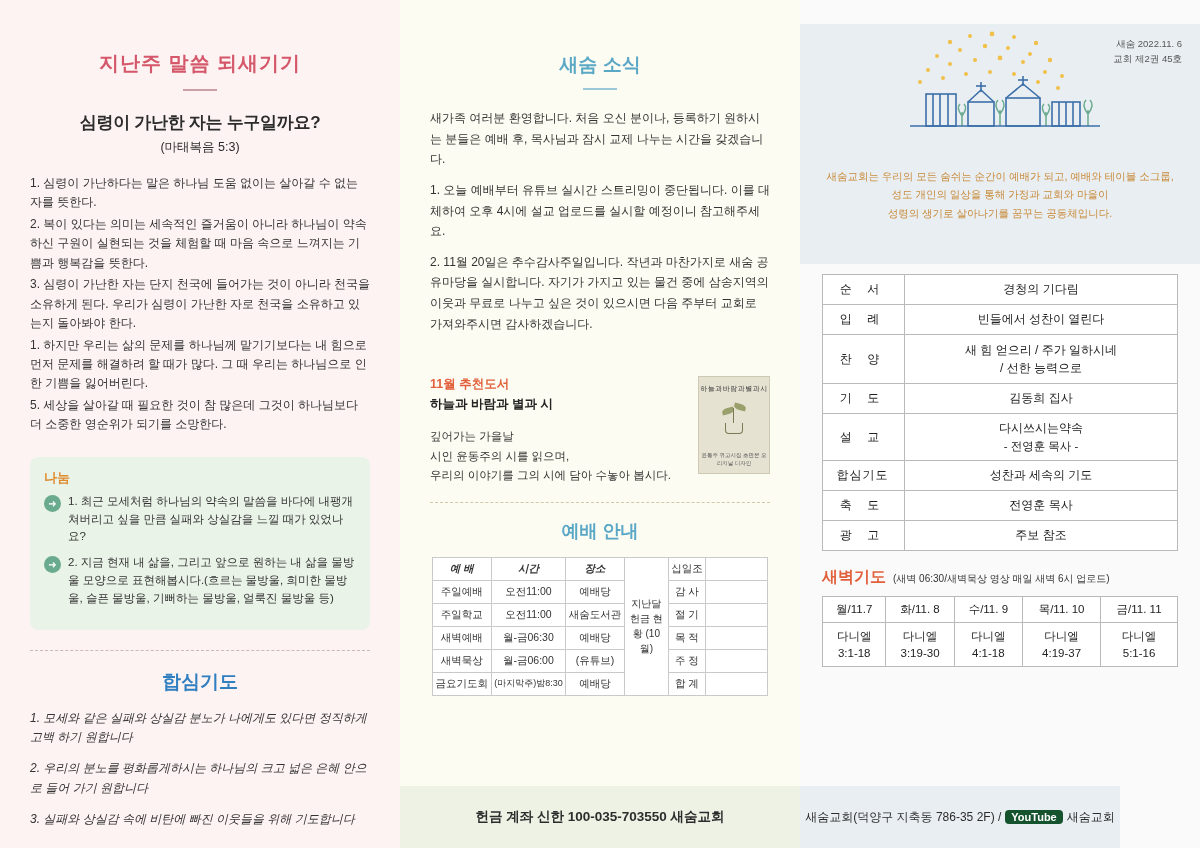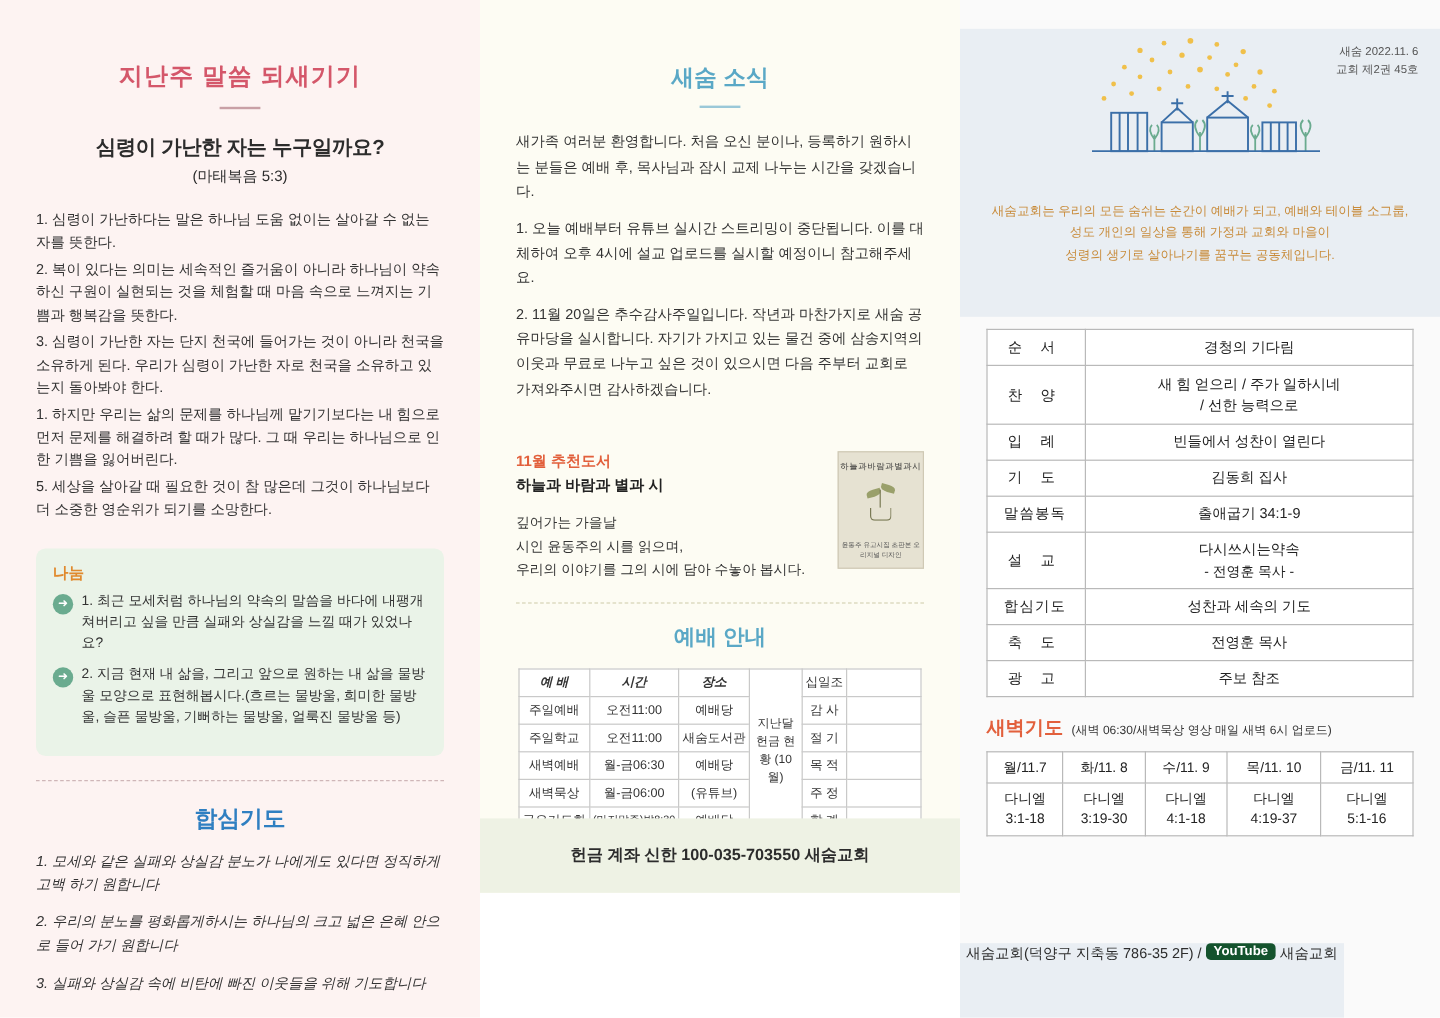"새숨 소식" .col-mid { height: 744px -> 848px }
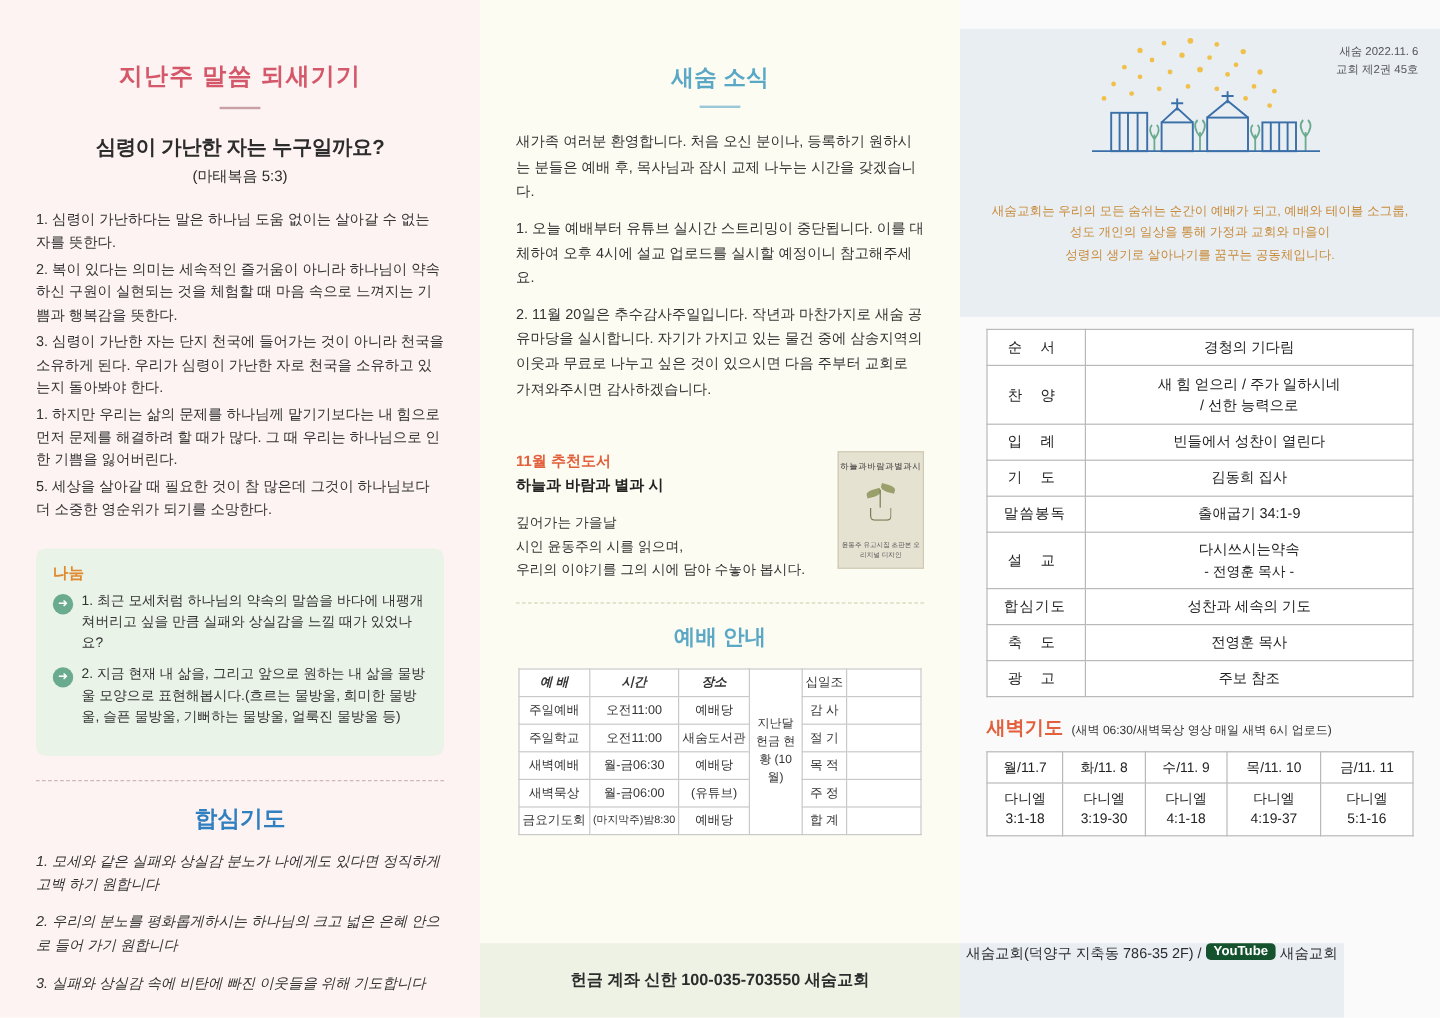"찬 양" tr { order: before "입 례" -> after "입 례" }
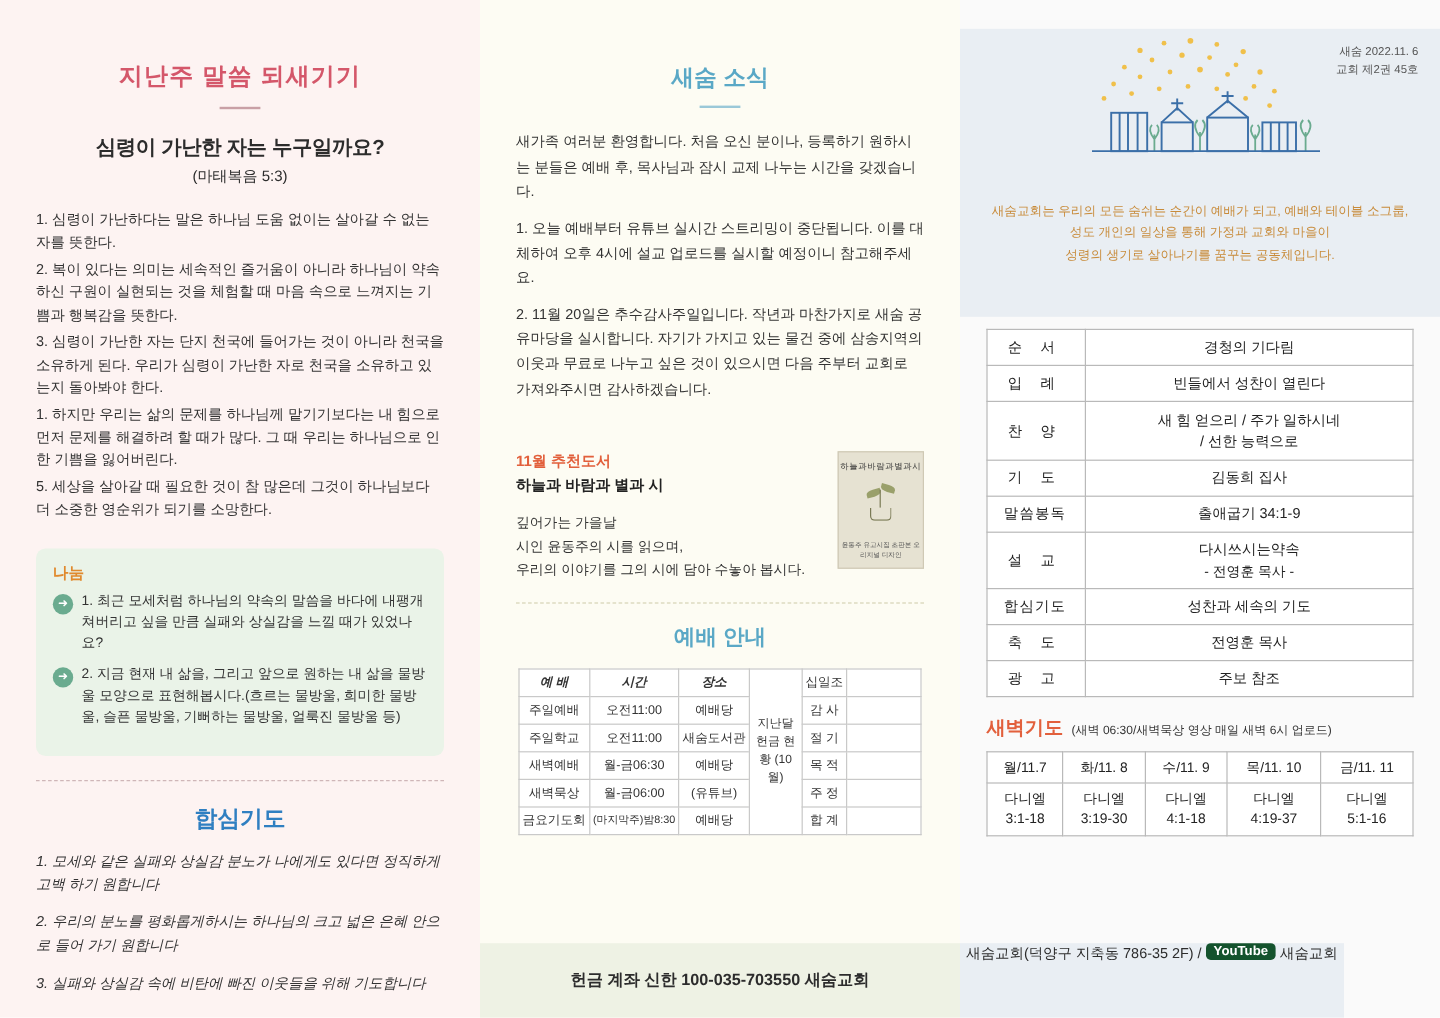"말씀봉독" tr { html: <tr> <td>말씀봉독</td> <td>출애굽기 34:1-9</td> </tr> -> none }
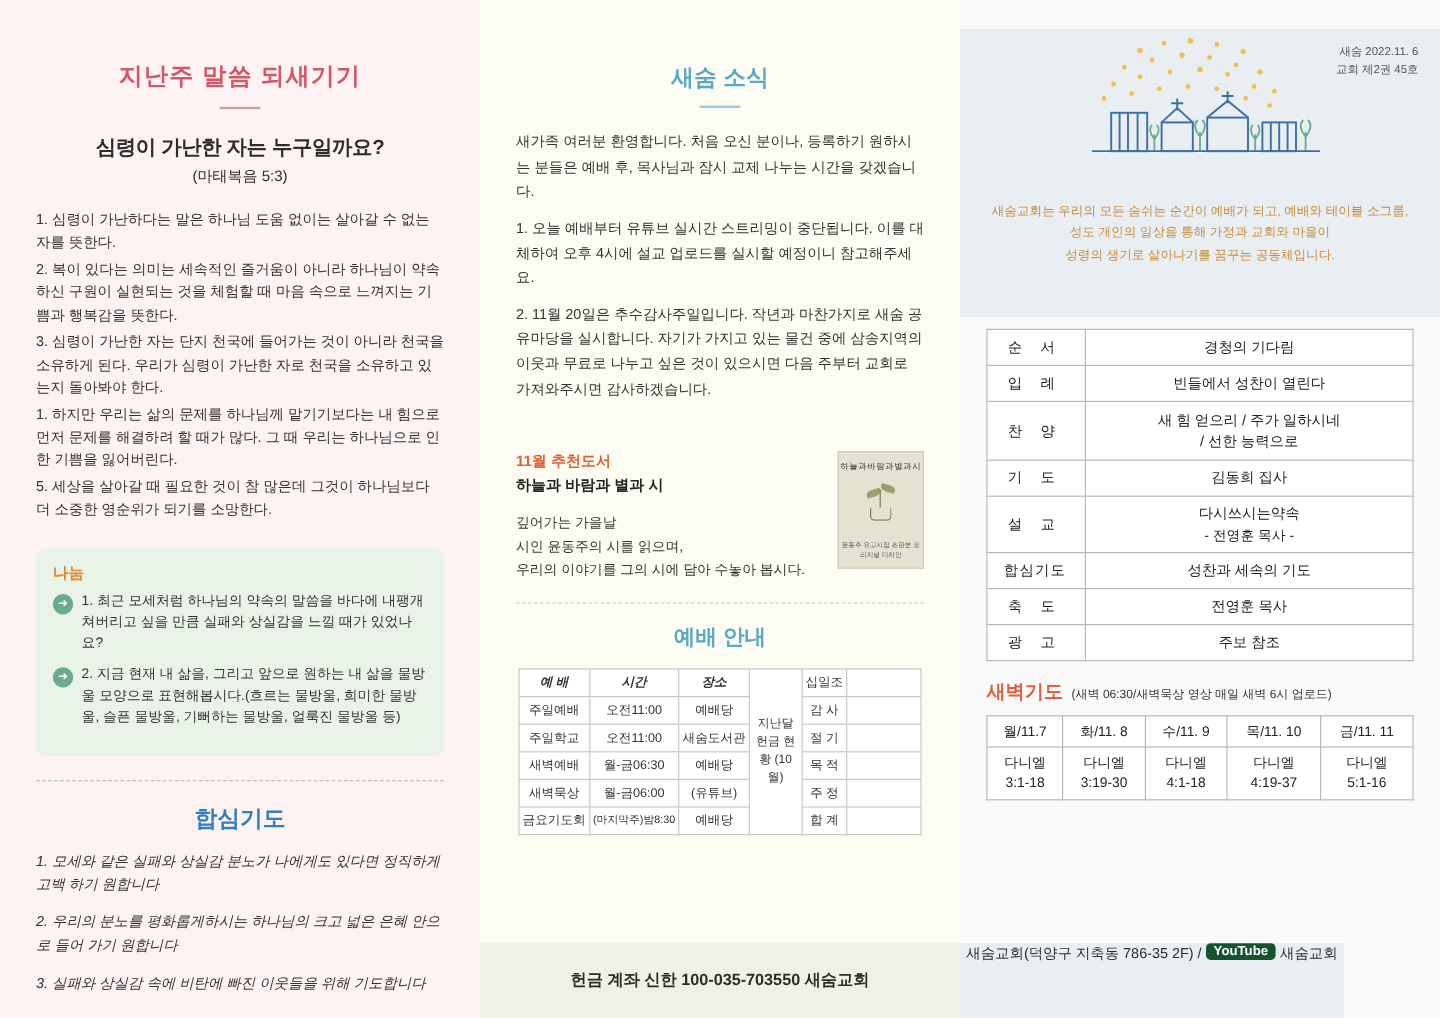"새숨교회(덕양구 지축동 786-35 2F) /" .r-bottom { align-items: flex-start -> center }
